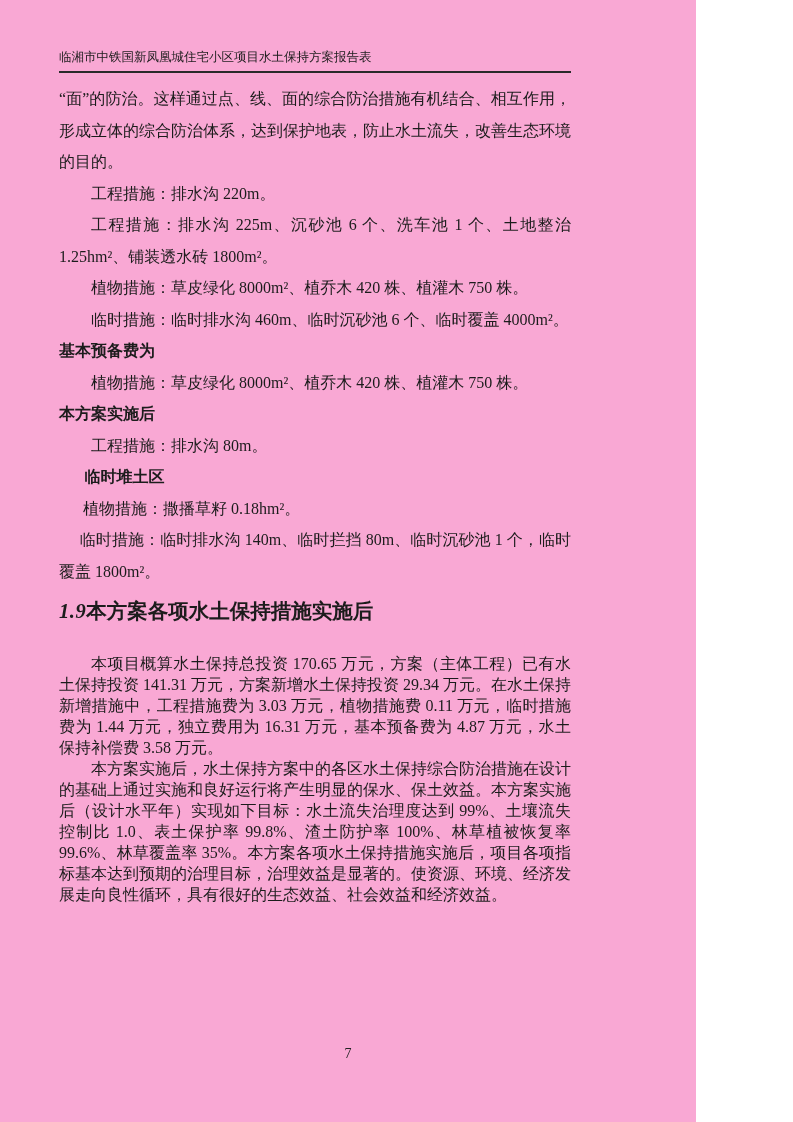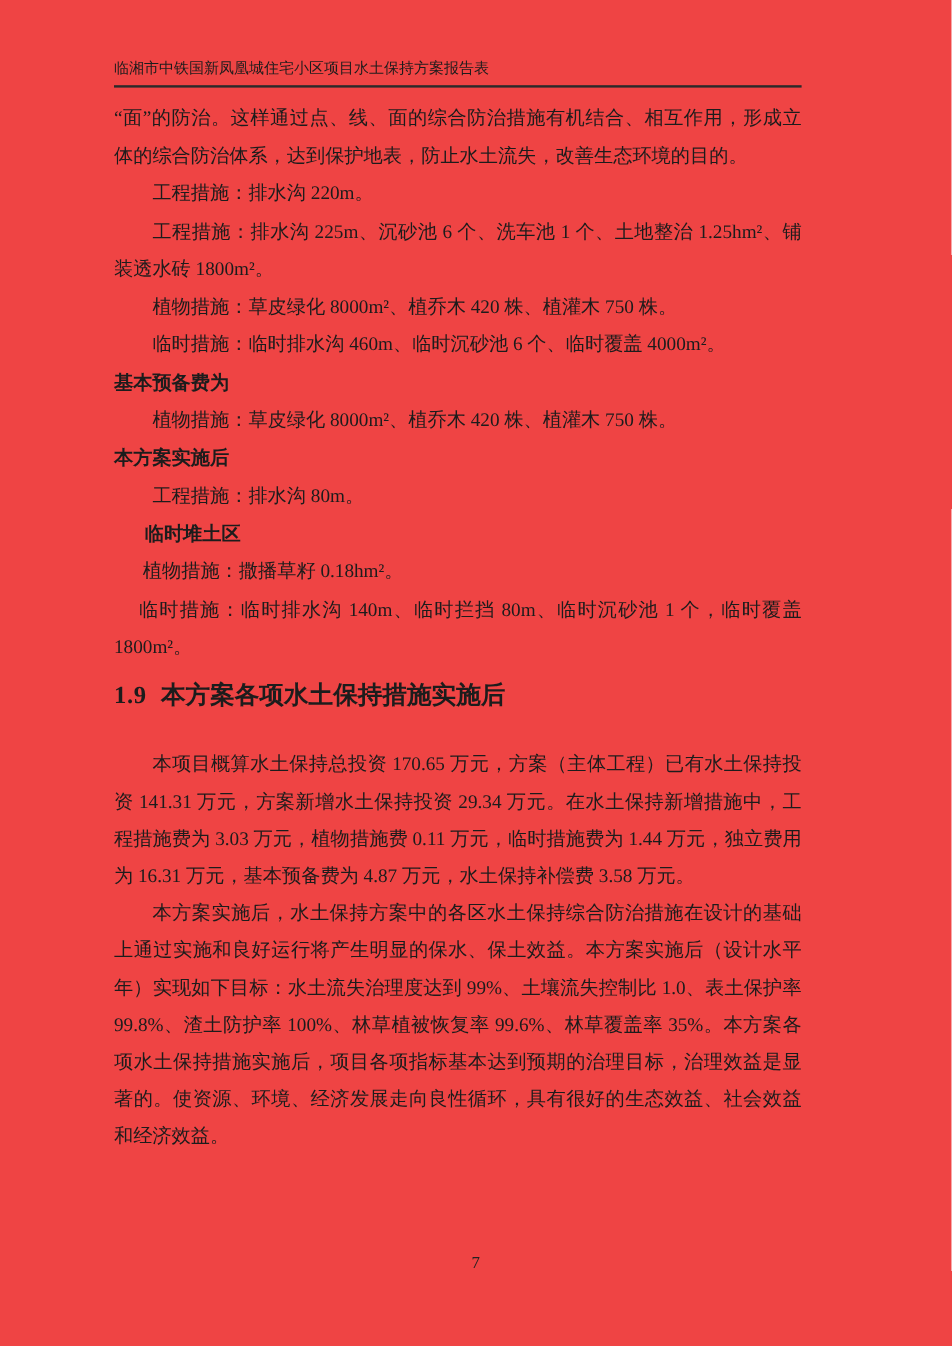"临湘市中铁国新凤凰城住宅小区项目水土保持方案报告表" .page { background: #ef4444 -> #f9a8d4; padding: 48px 125px 0 95px -> 48px 125px 0 59px; width: 793px -> 696px }
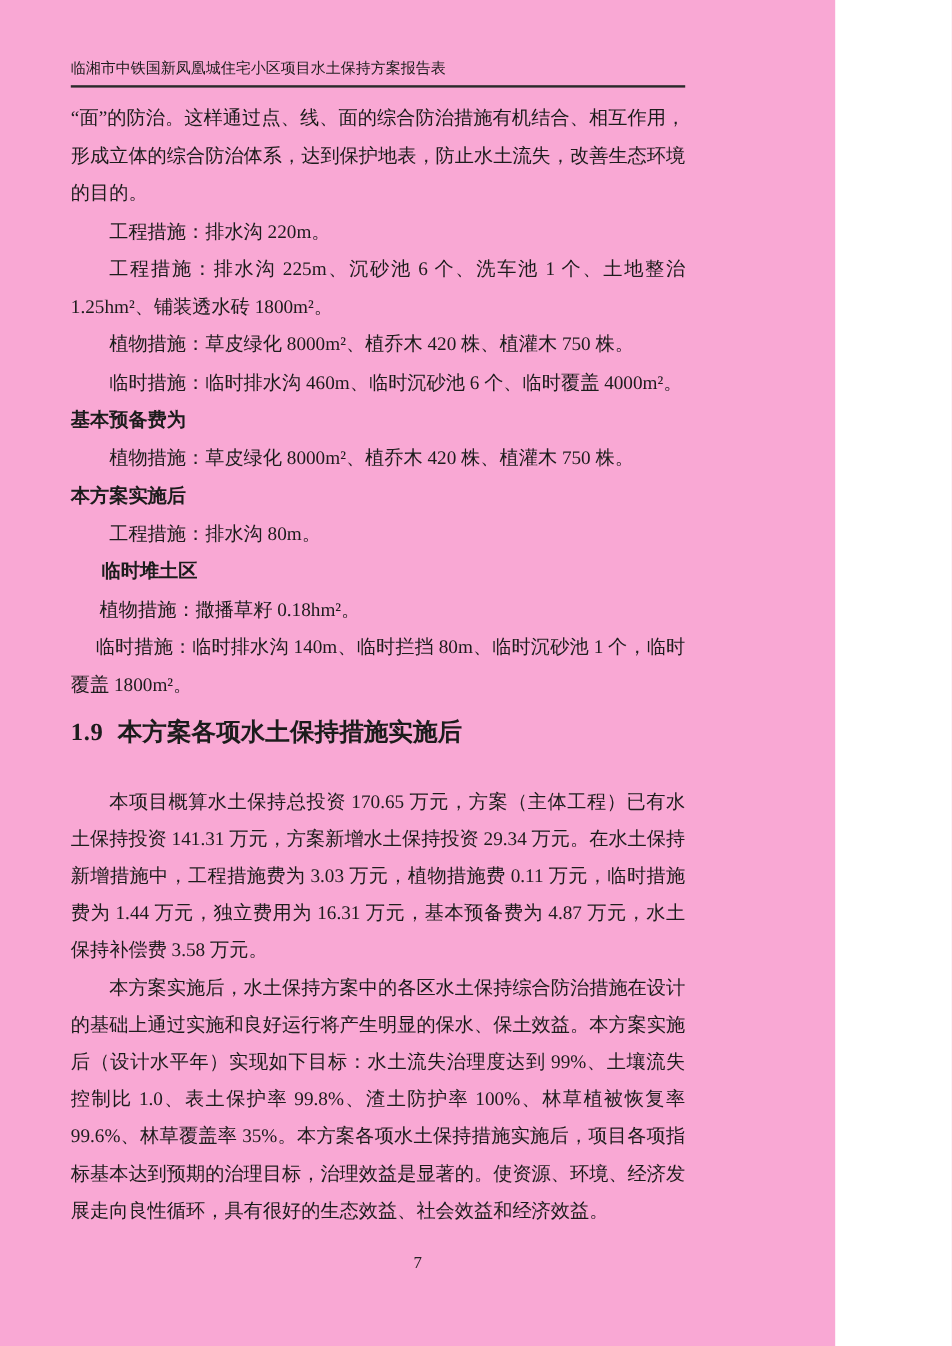"1.9" .section-title .sec-num { font-style: none -> italic; margin-right: 12px -> 0 }
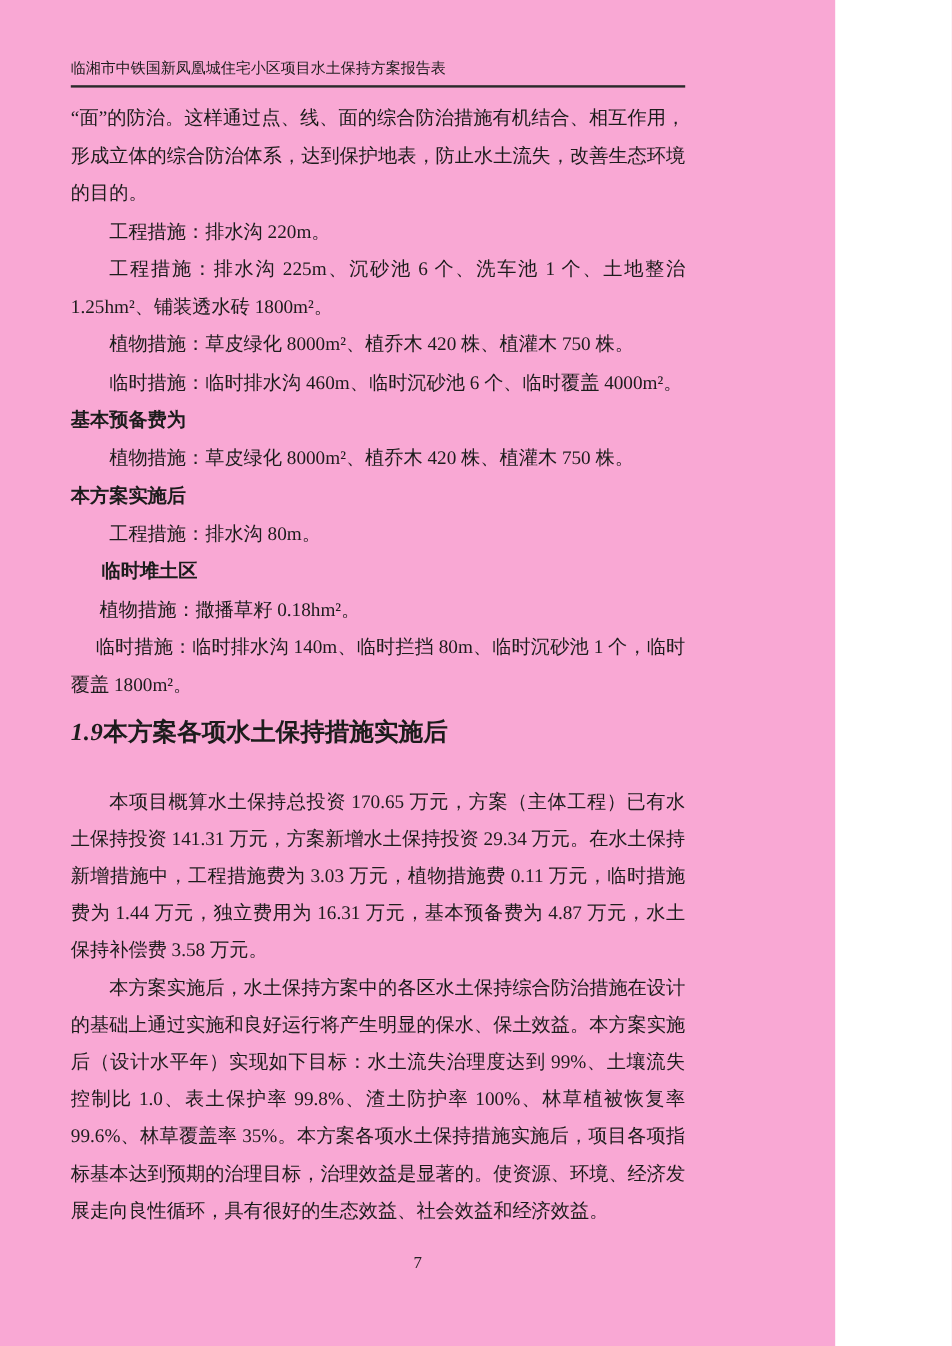"本项目概算水土保持总投资 170.65 万元，方案（主体工程）已有水土保持投资" .investment-block .para { line-height: 31px -> 21px }
